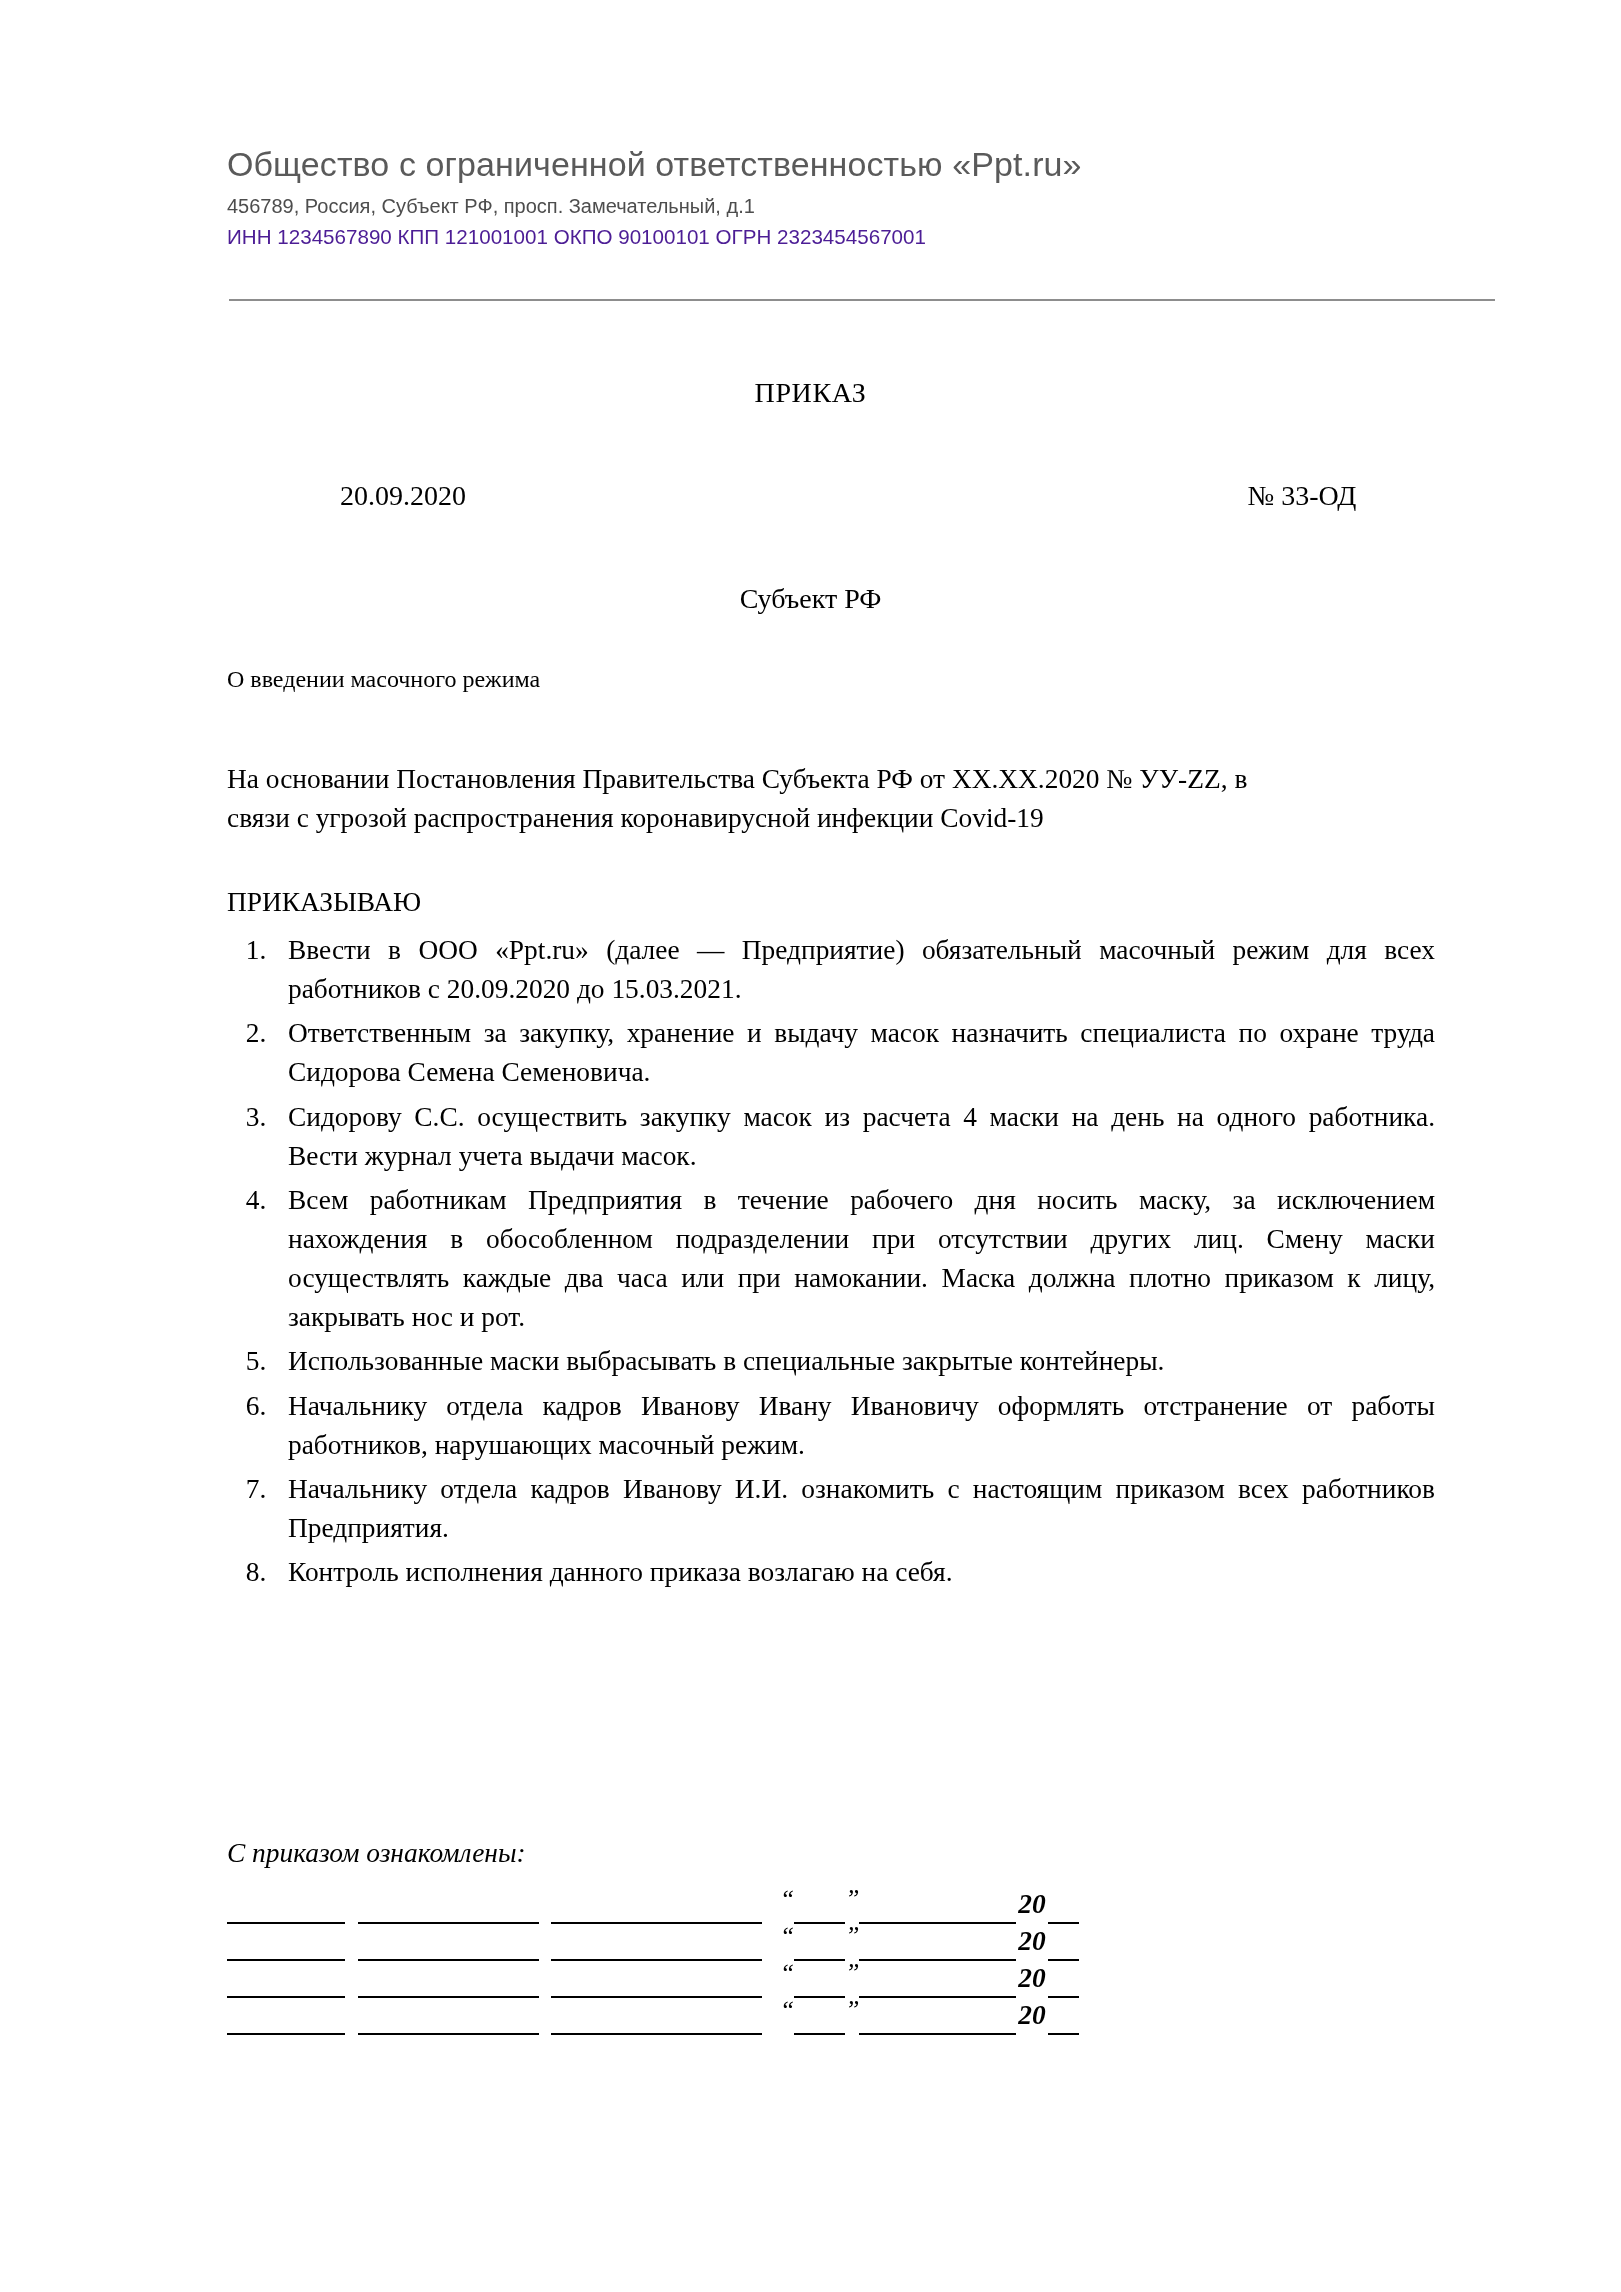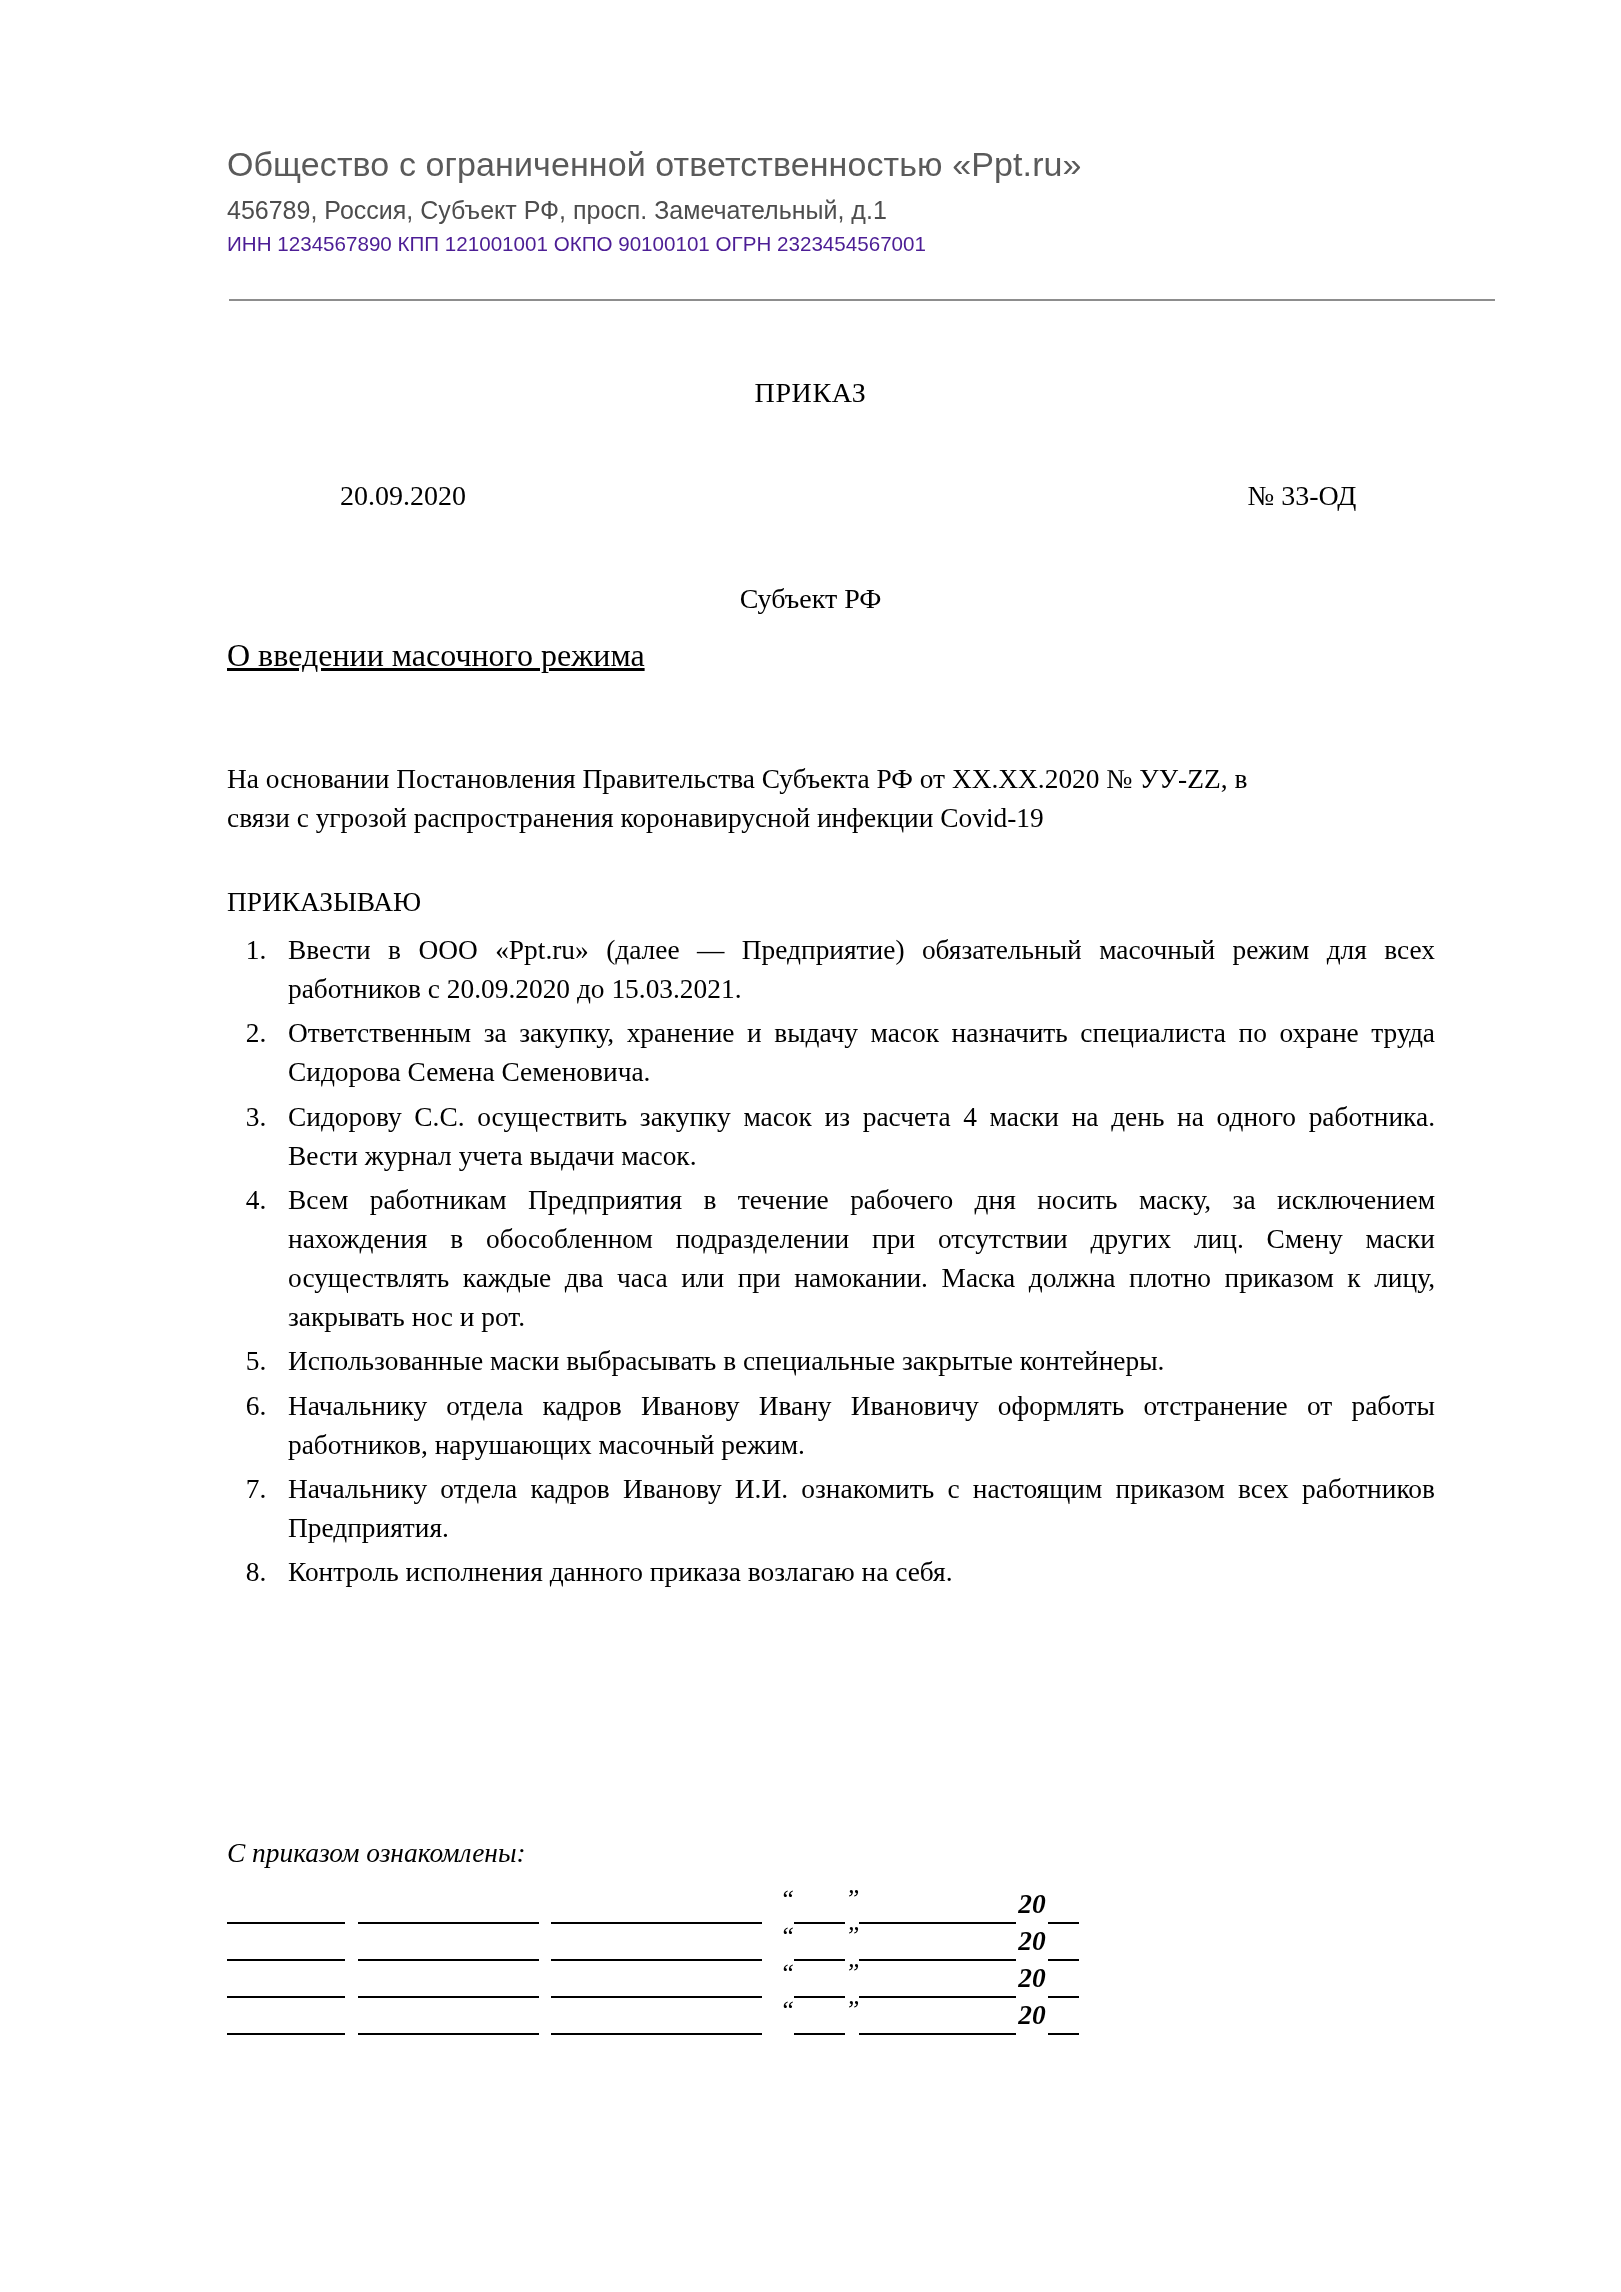"456789, Россия, Субъект РФ, просп." .company-addr { font-size: 25px -> 20px }
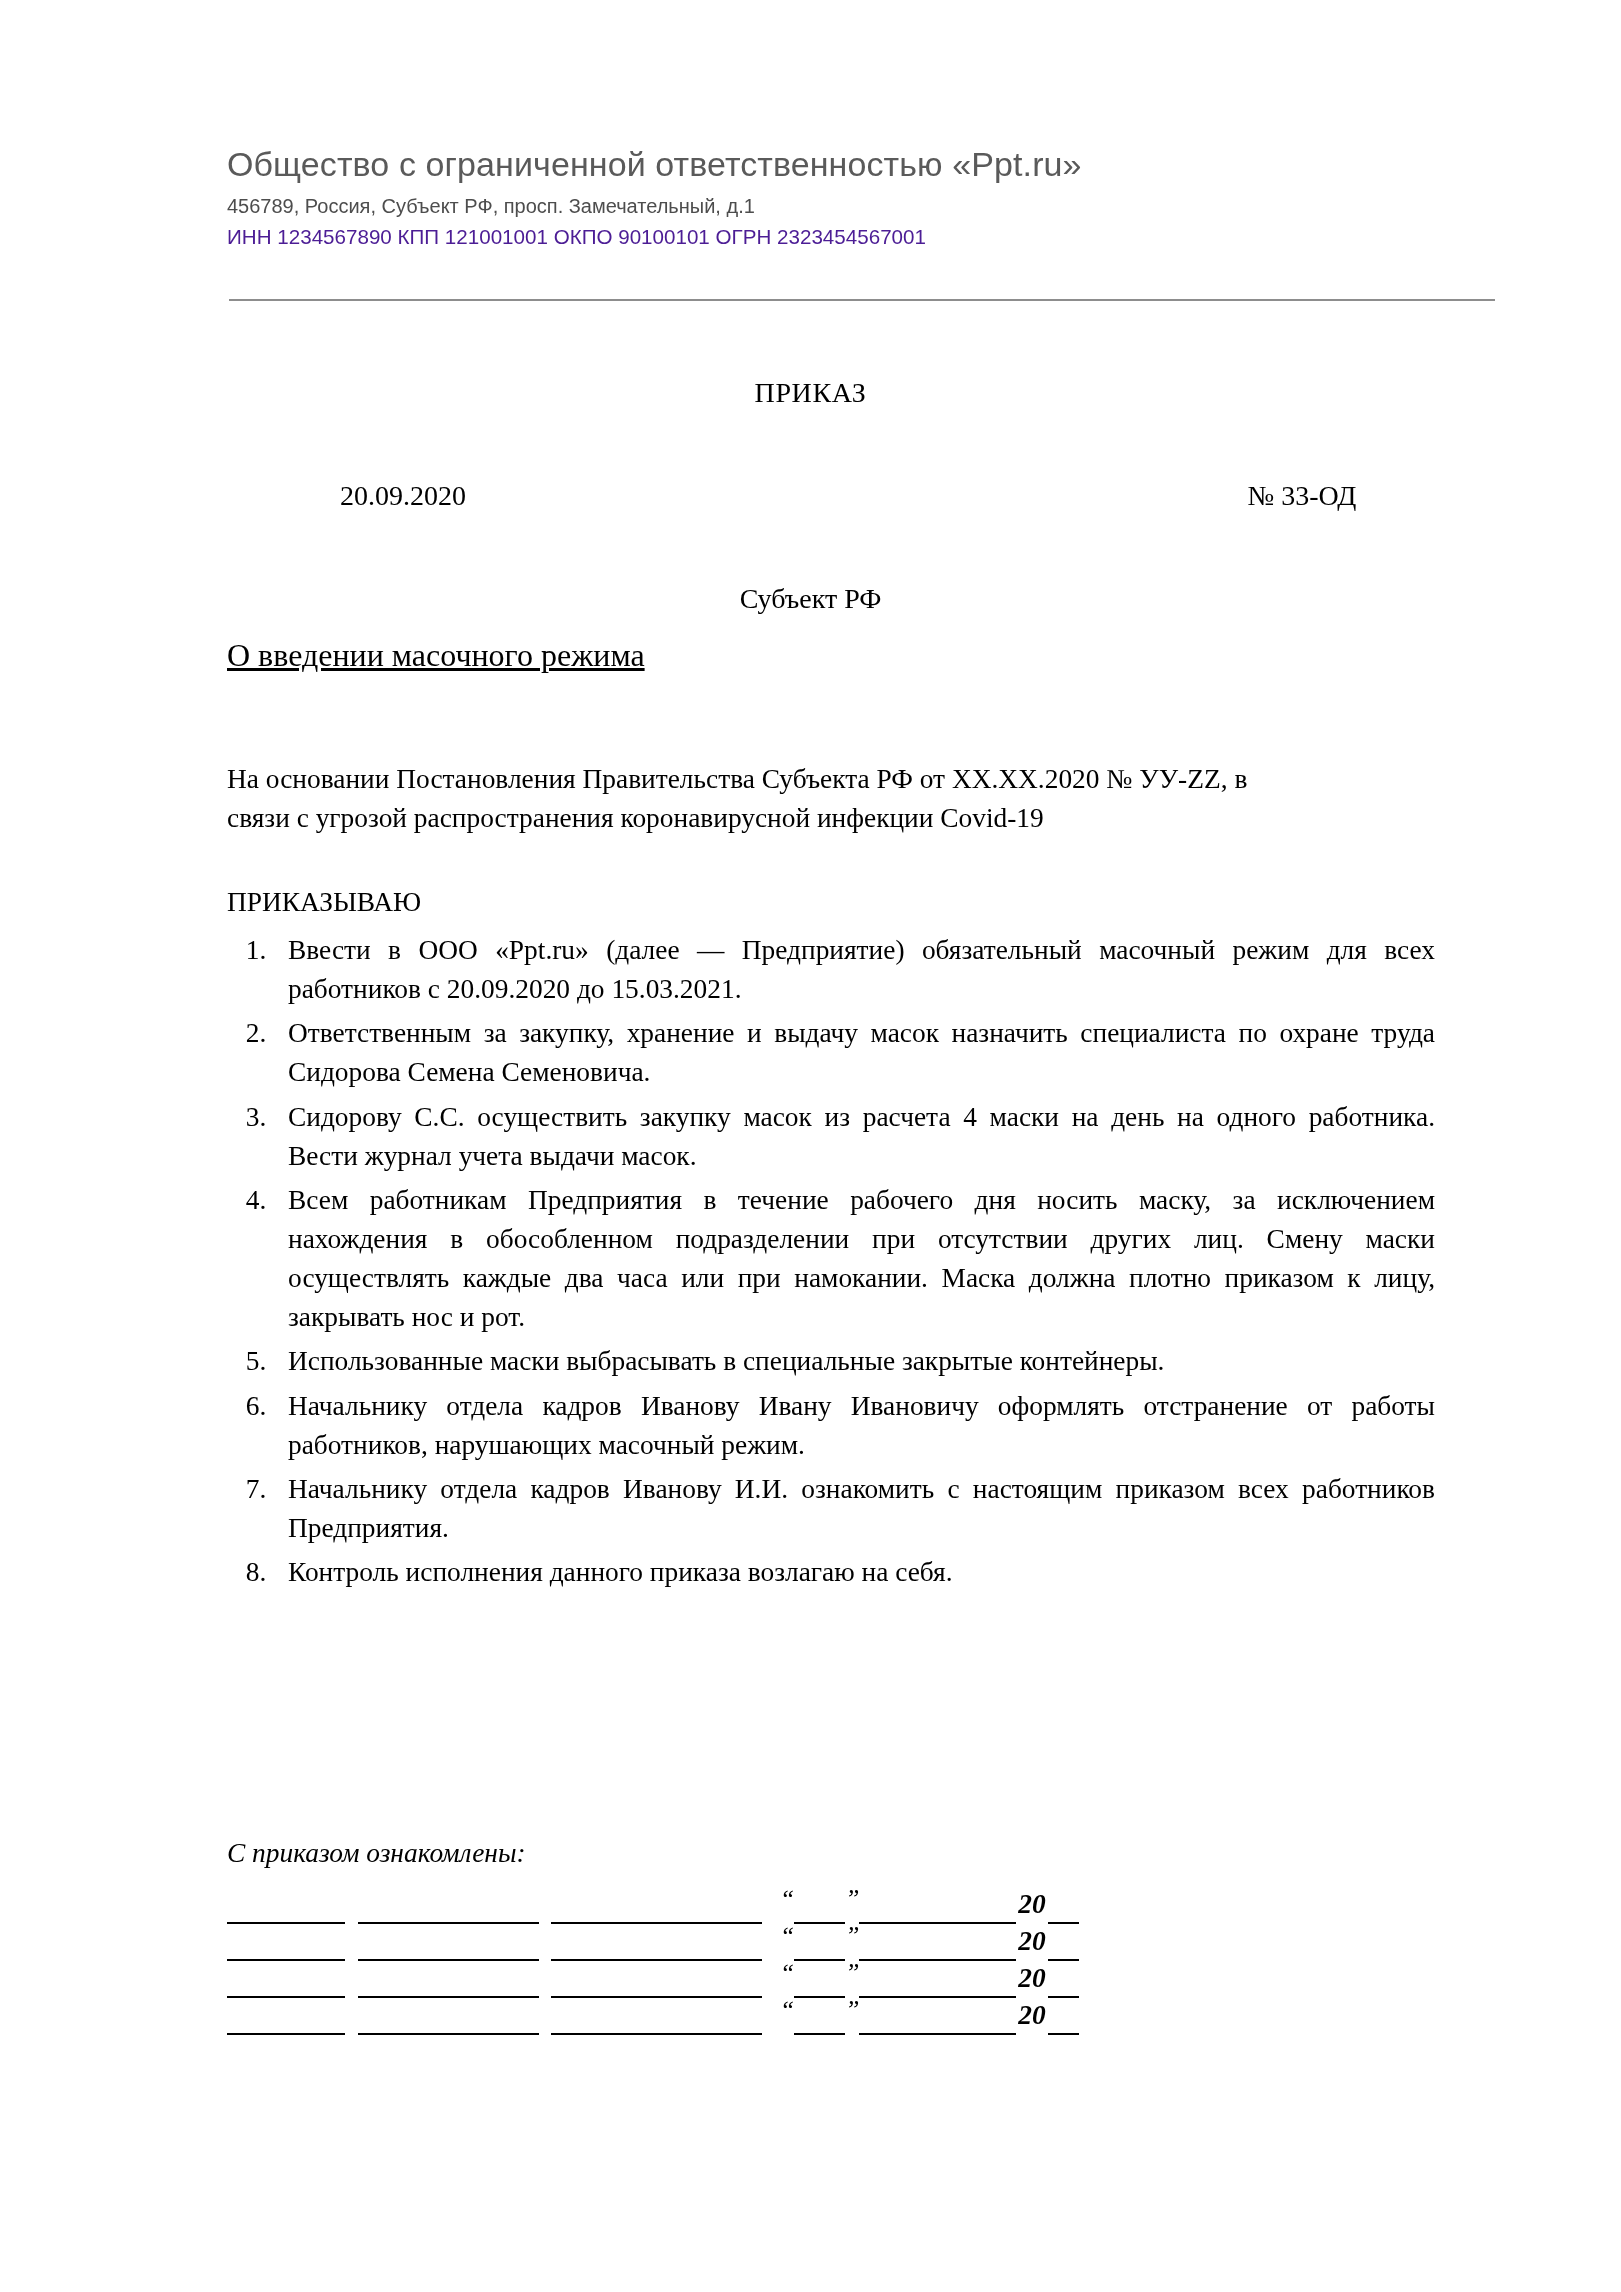"О введении масочного режима" .subject-title { font-size: 32px -> 24px; text-decoration: underline -> none; top: 637px -> 666px }
